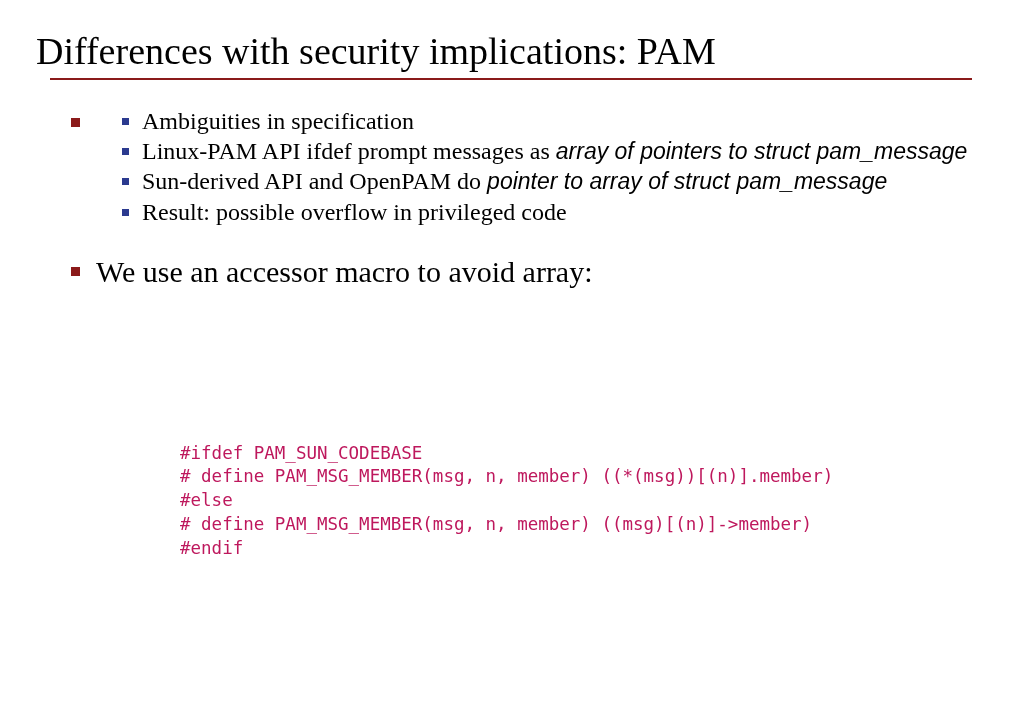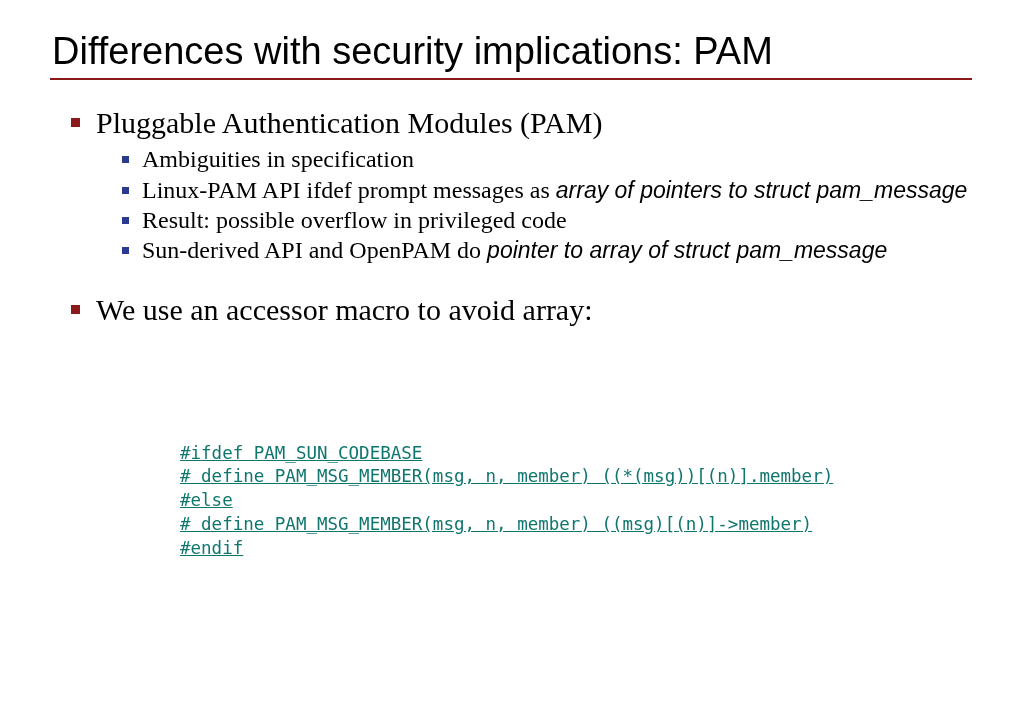"Differences with security implications:" .slide-title { font-family: Liberation Sans, sans-serif -> Liberation Serif, serif; left: 52px -> 36px }
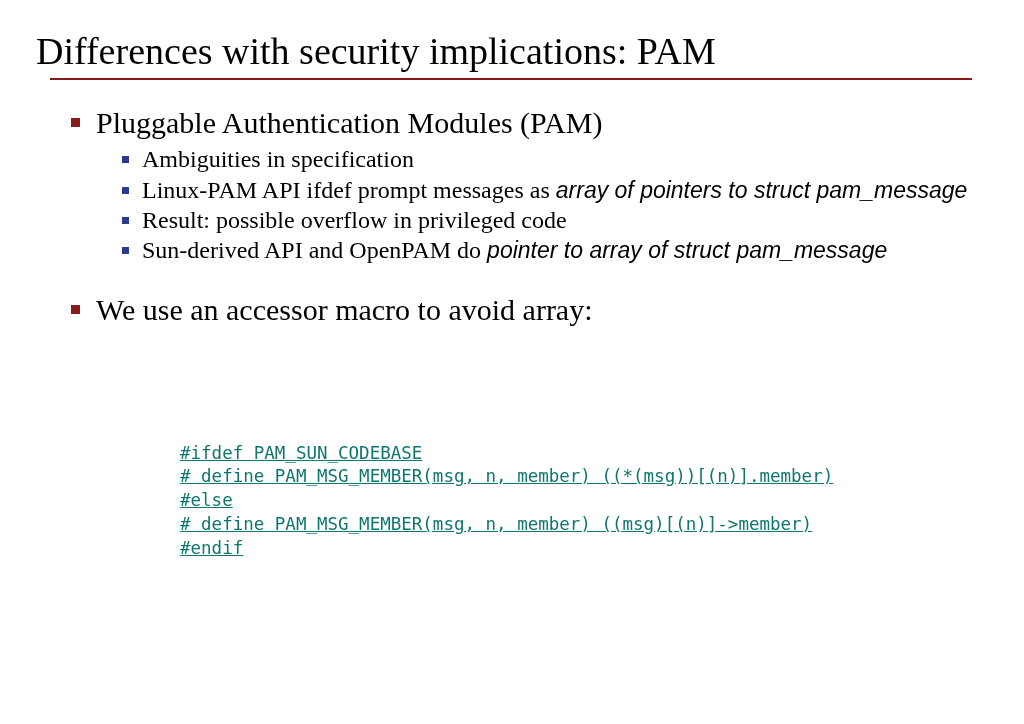"Pluggable Authentication Modules (PAM)" span { html: <span>Pluggable Authentication Modules (PAM)</span> -> none }
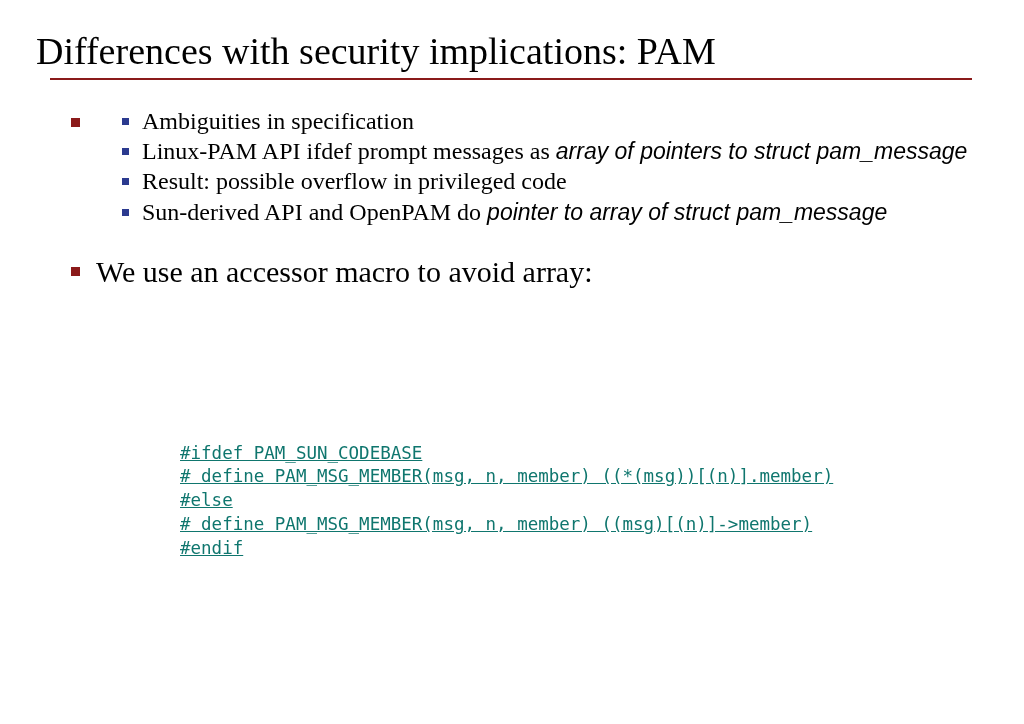"Result: possible overflow in privileged" div.l2 { order: before "Sun-derived API and OpenPAM do" -> after "Sun-derived API and OpenPAM do" }
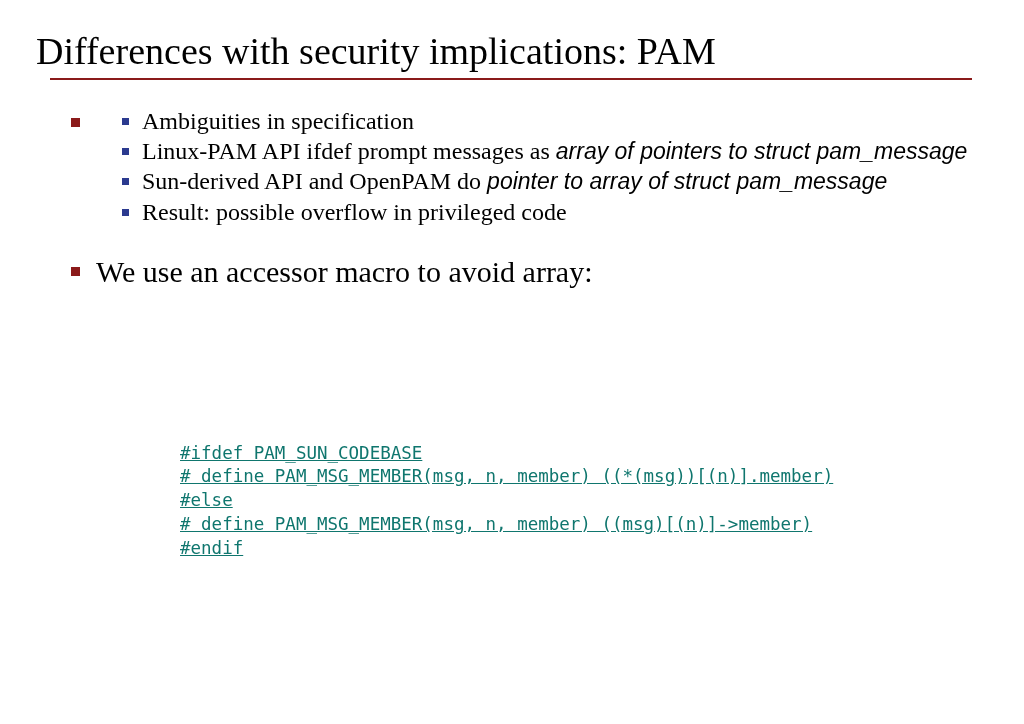"#ifdef PAM_SUN_CODEBASE" .code-block { color: #0f766e -> #be185d; text-decoration: underline -> none }
